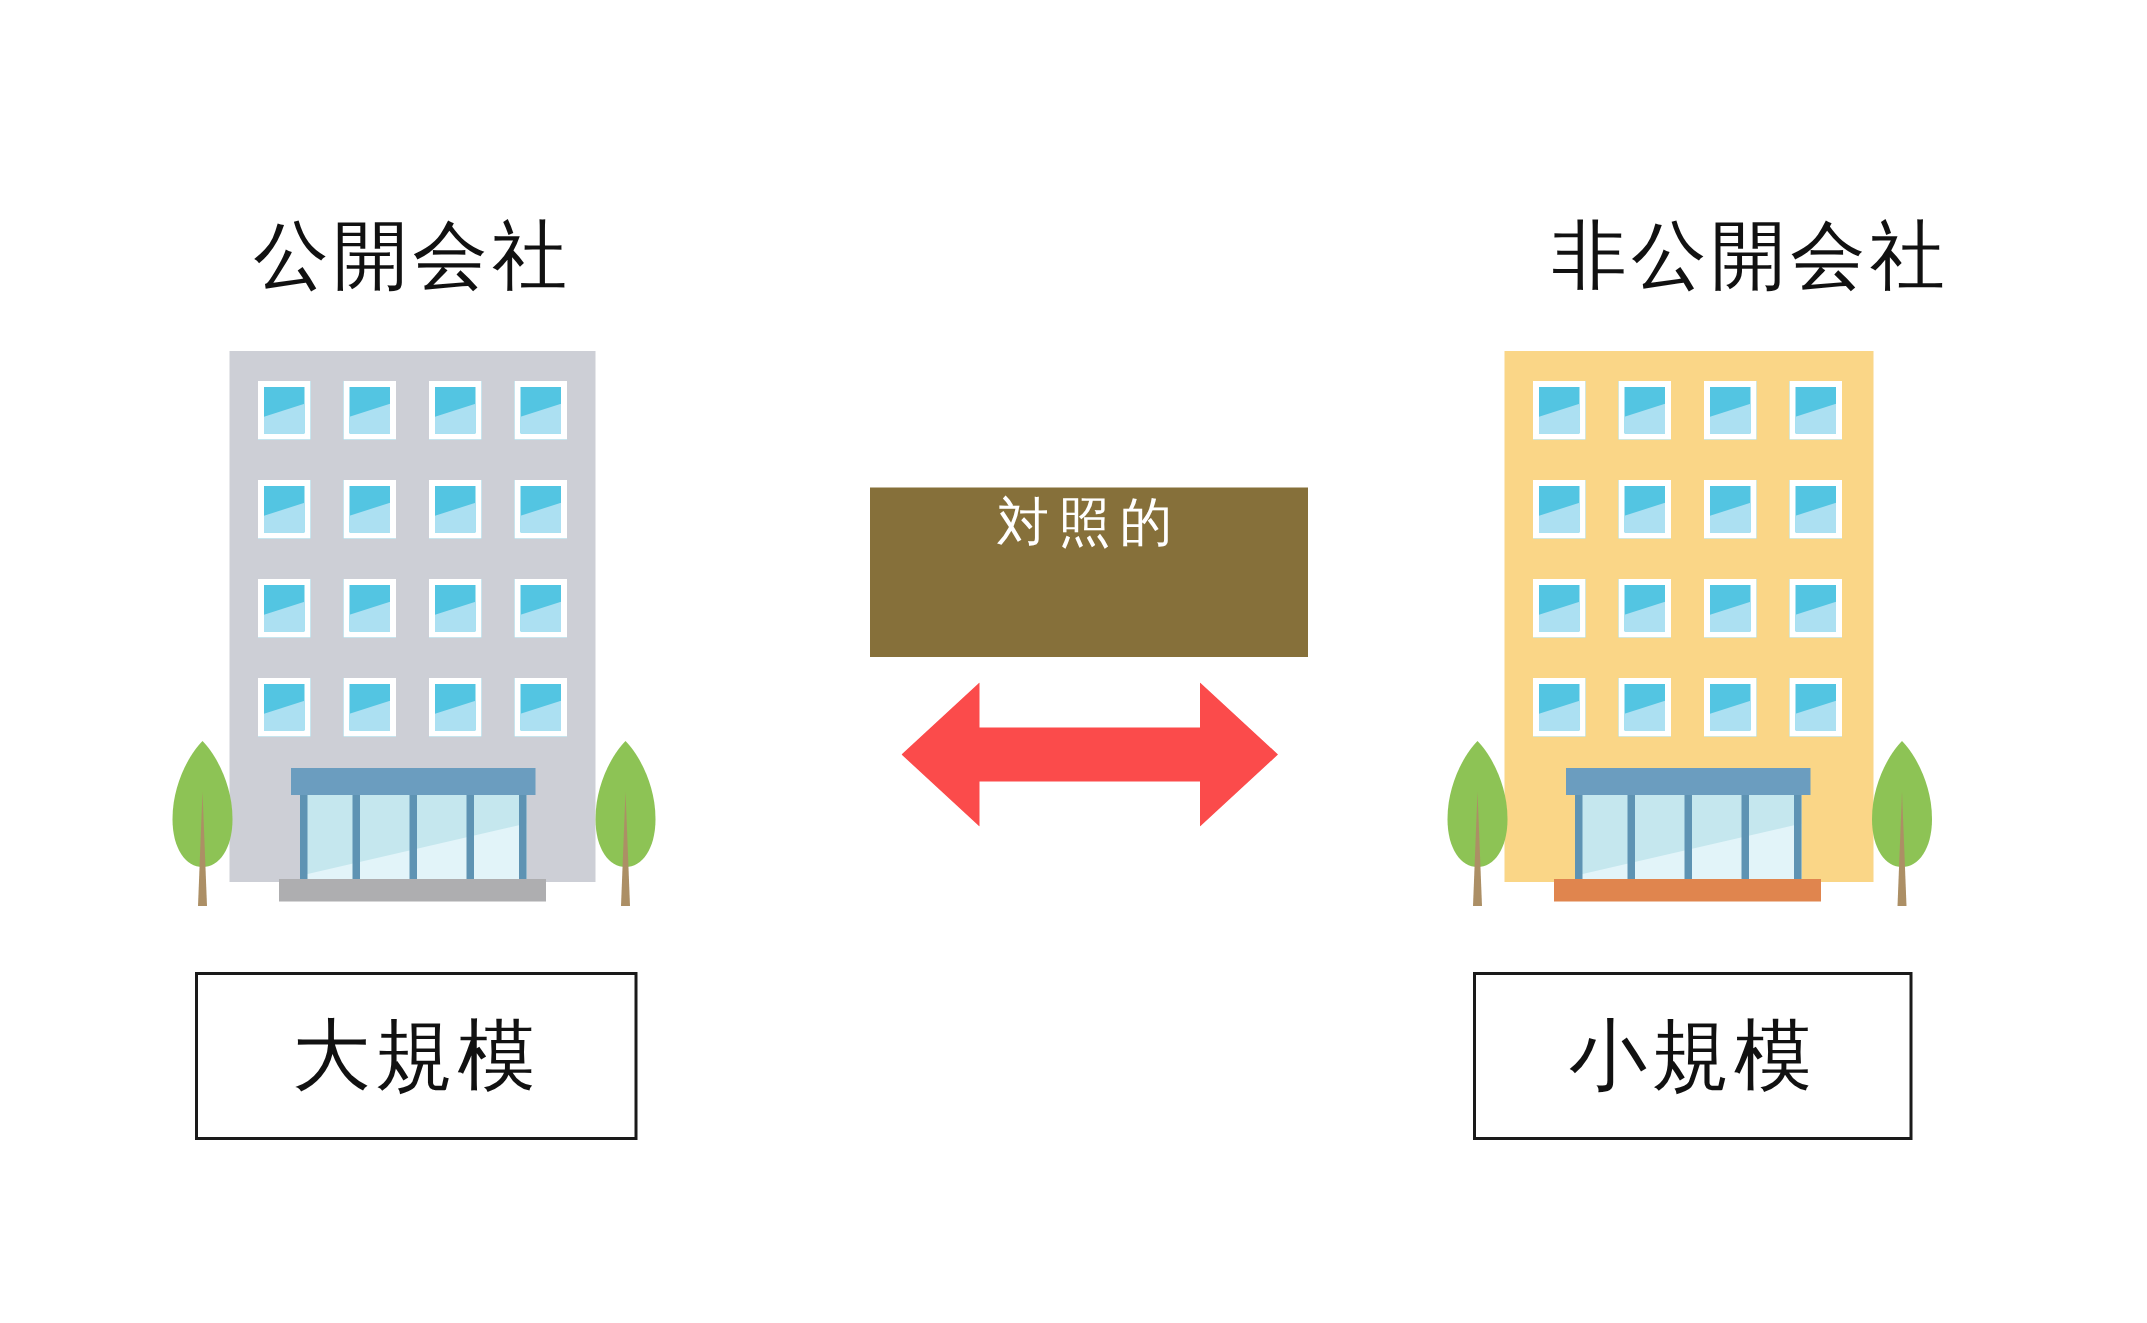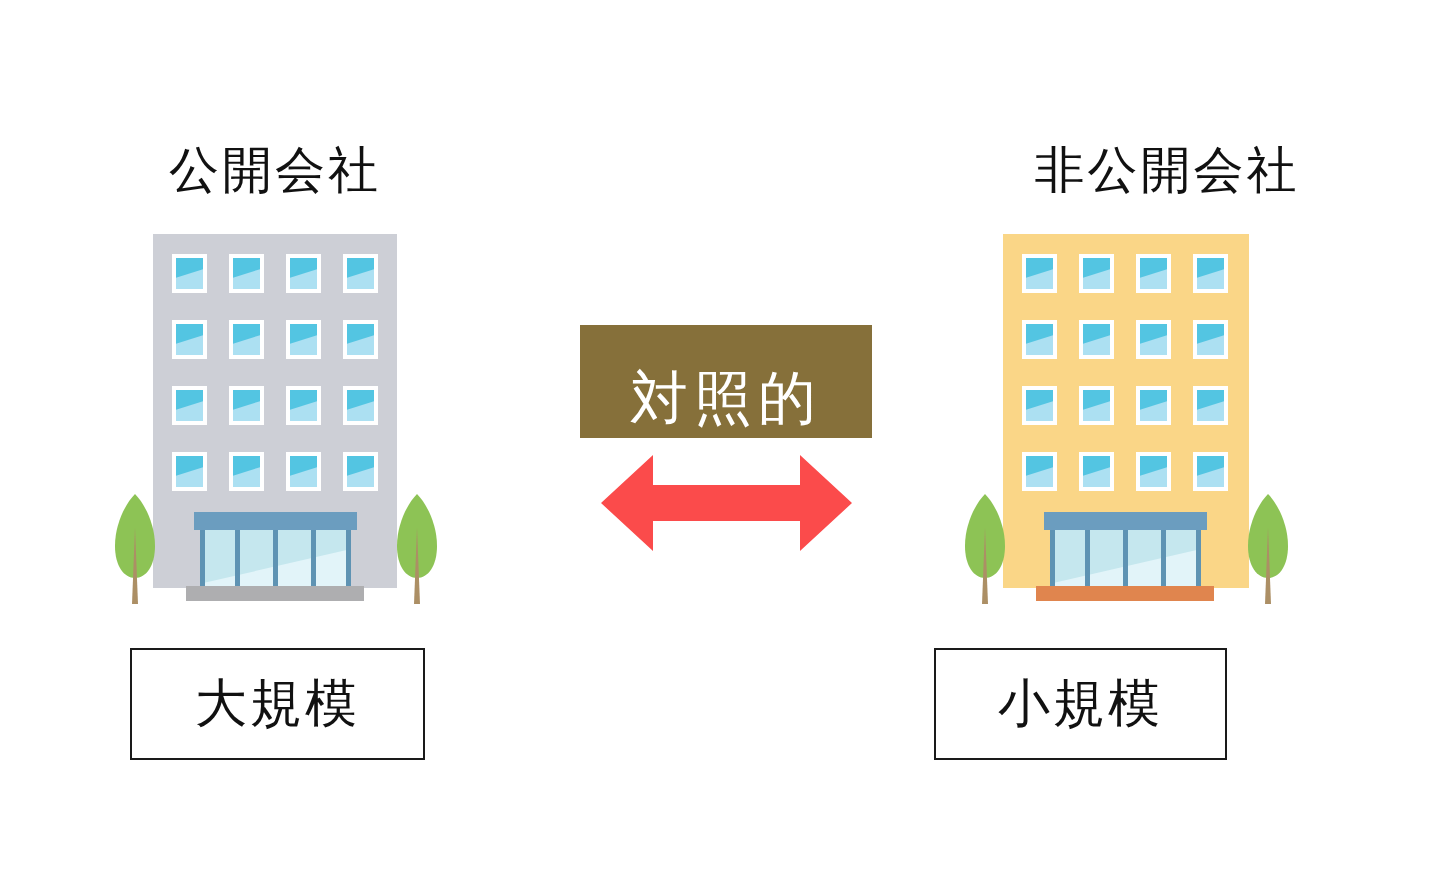"対照的" .contrast-box { align-items: flex-end -> flex-start; font-size: 58px -> 35px }
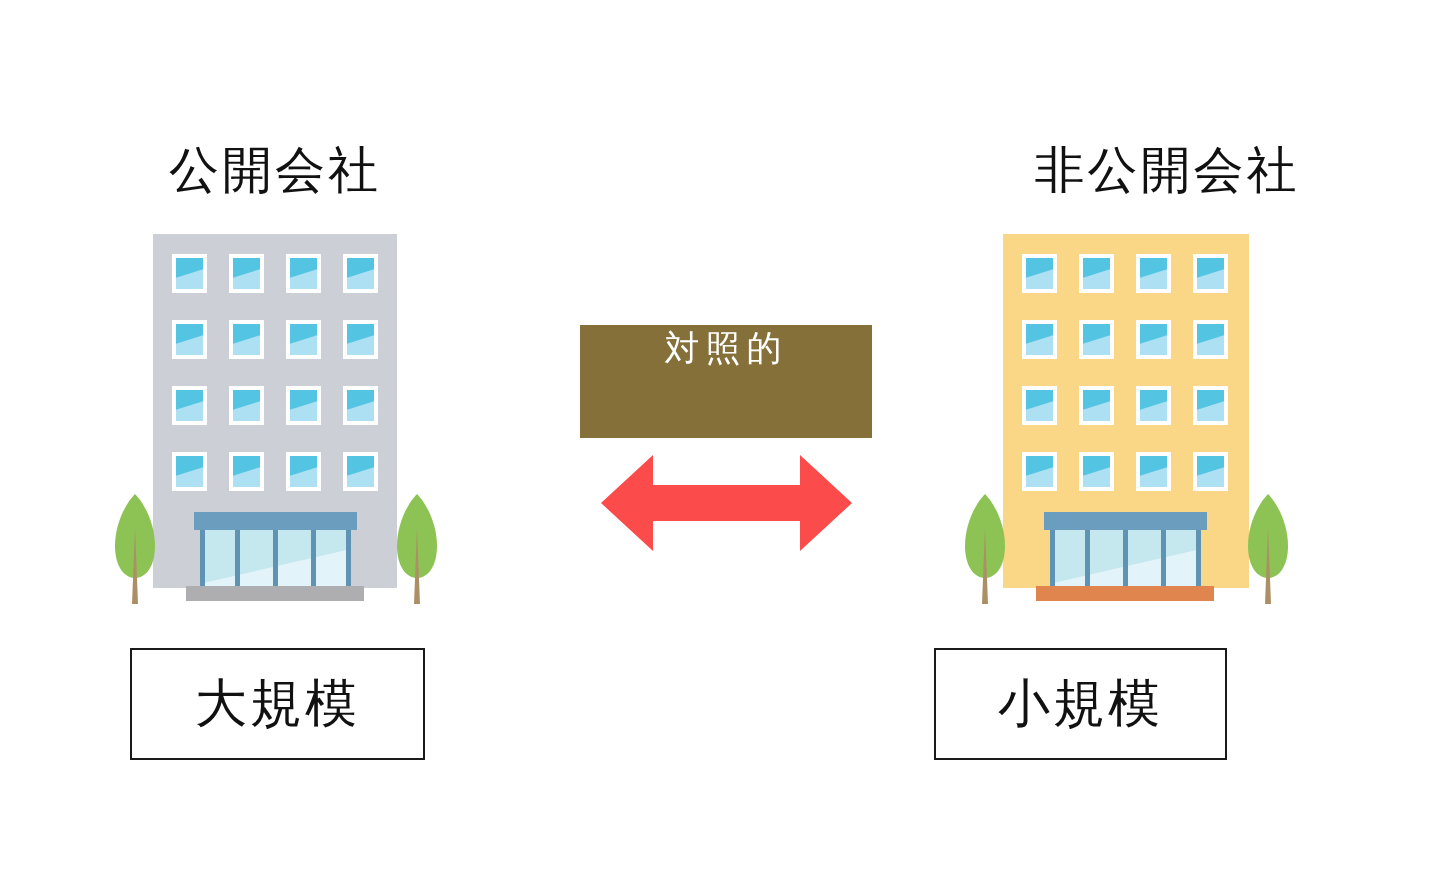"小規模" .label-right { left: 934px -> 982px }
